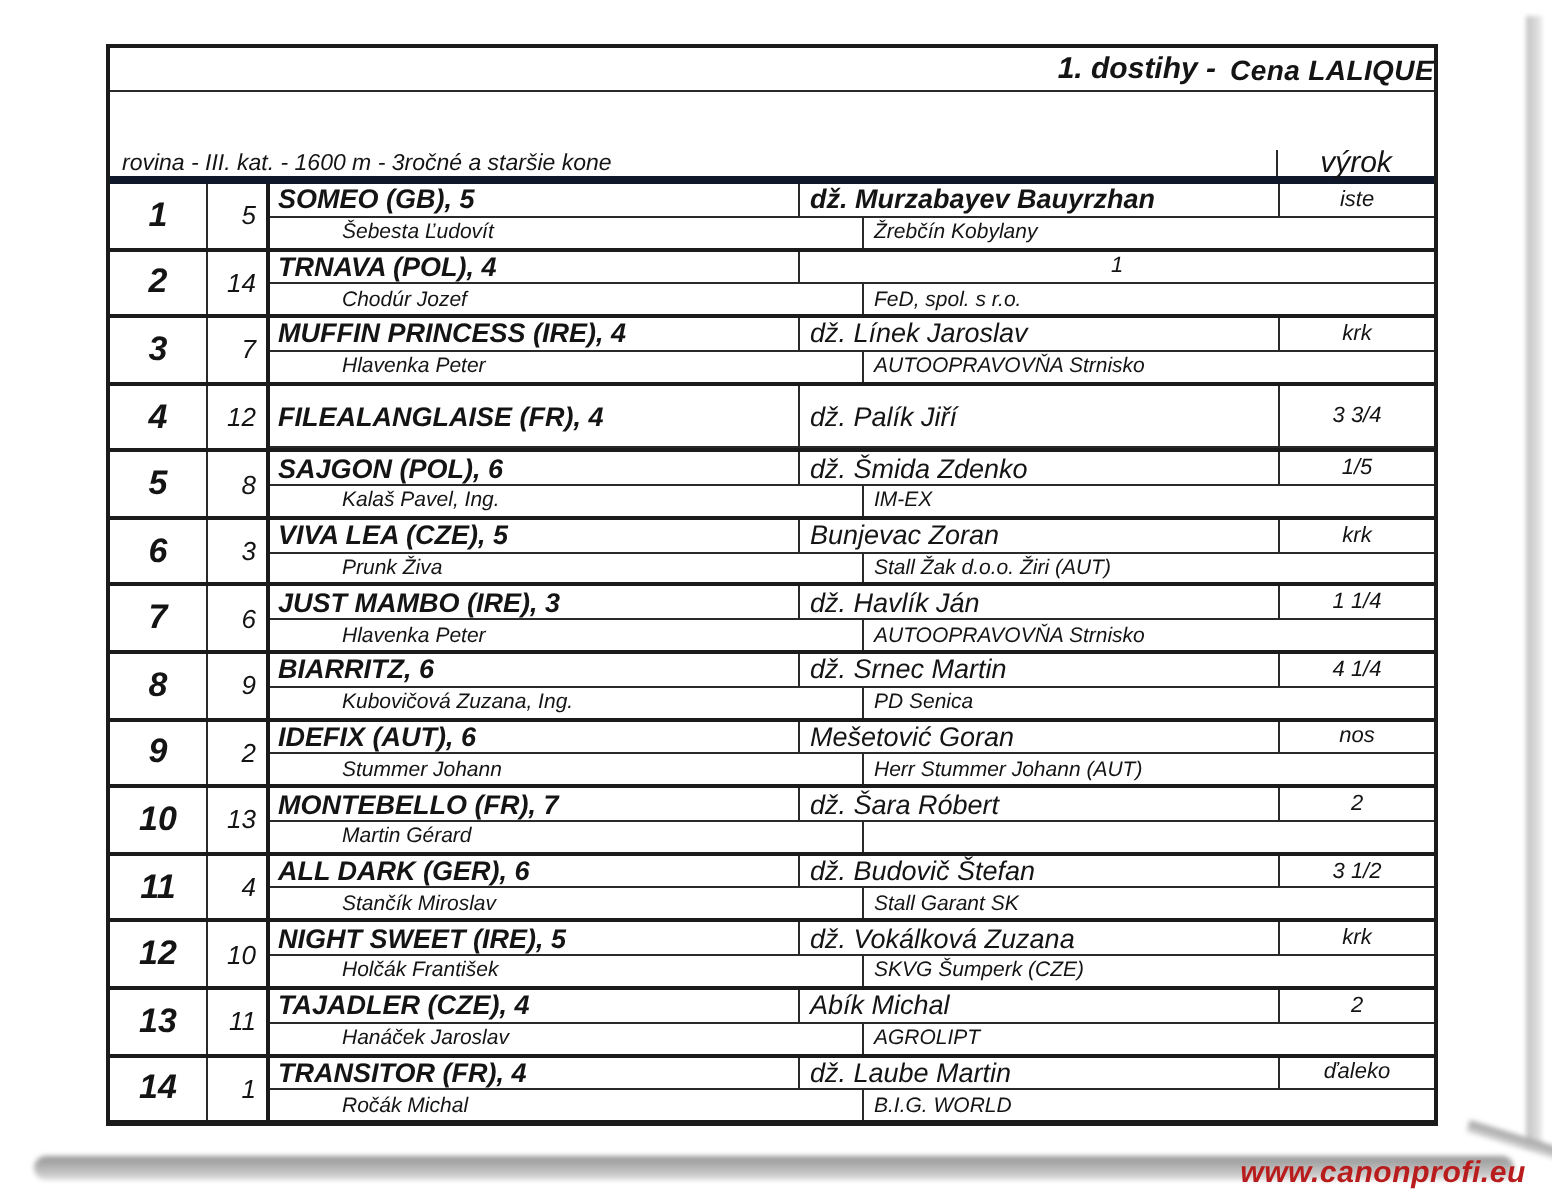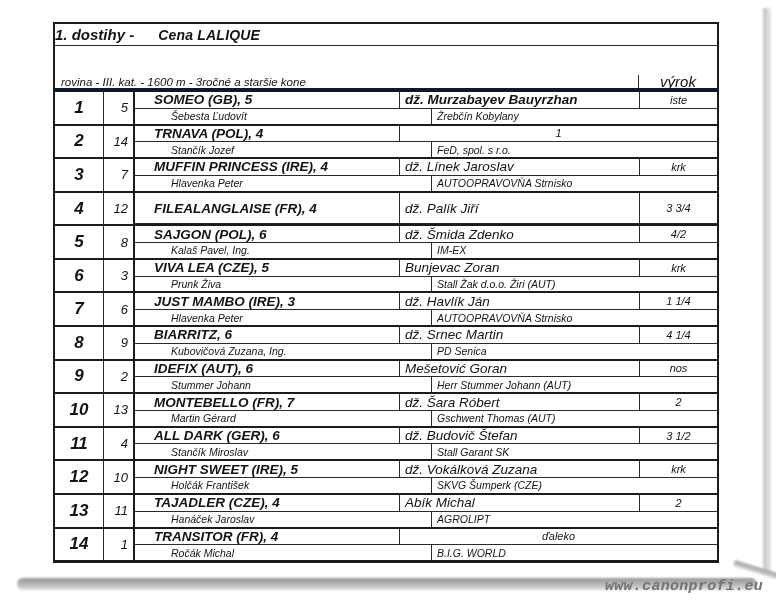"1. dostihy -" .title-row { gap: 24px -> 7px; justify-content: flex-start -> flex-end }
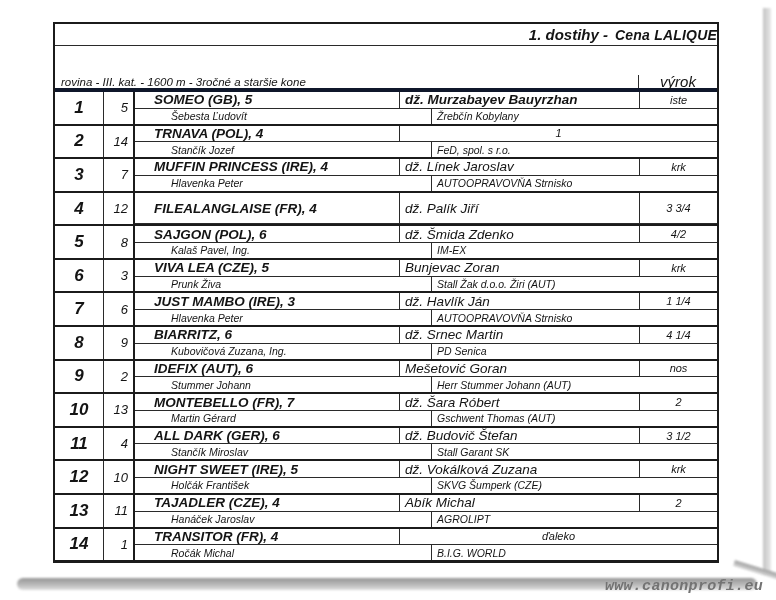"SOMEO (GB), 5" .c-horse { padding-left: 19px -> 4px }
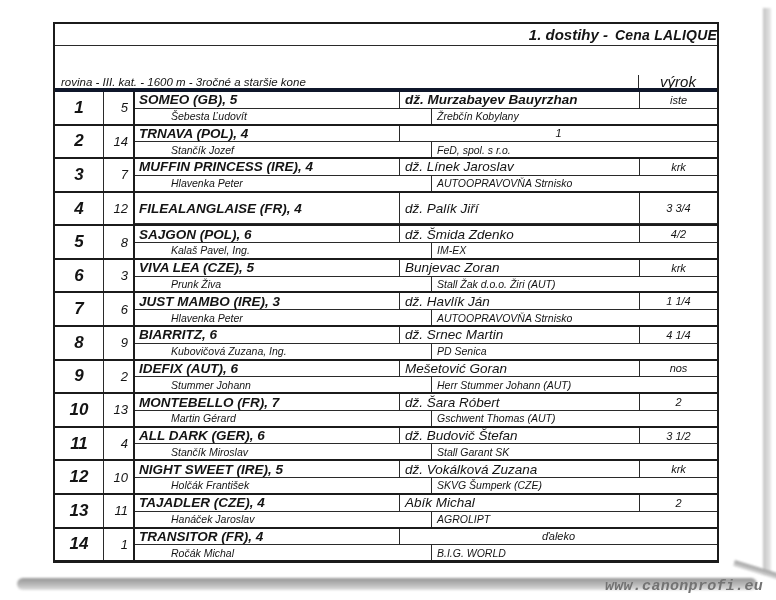"Stančík Jozef" div.c-trainer { text: Stančík -> Chodúr }
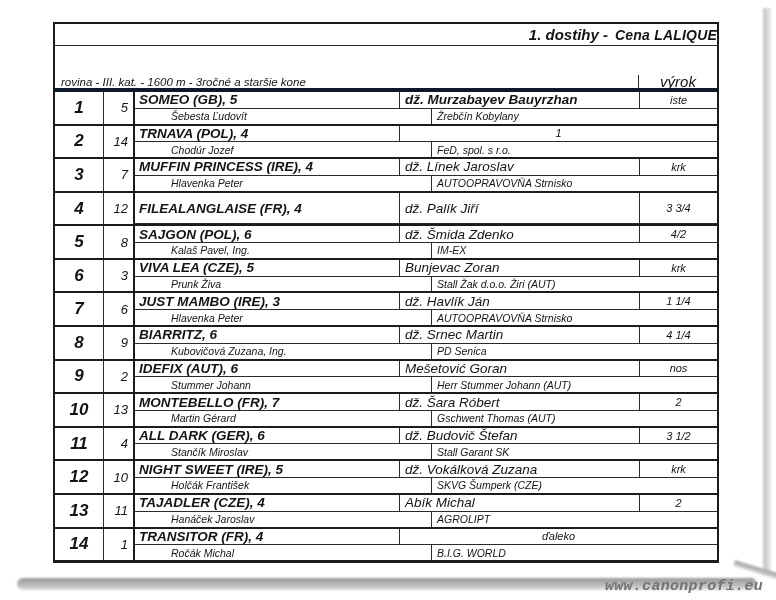"4/2" div.c-verdict { text: 4/2 -> 1/5 }
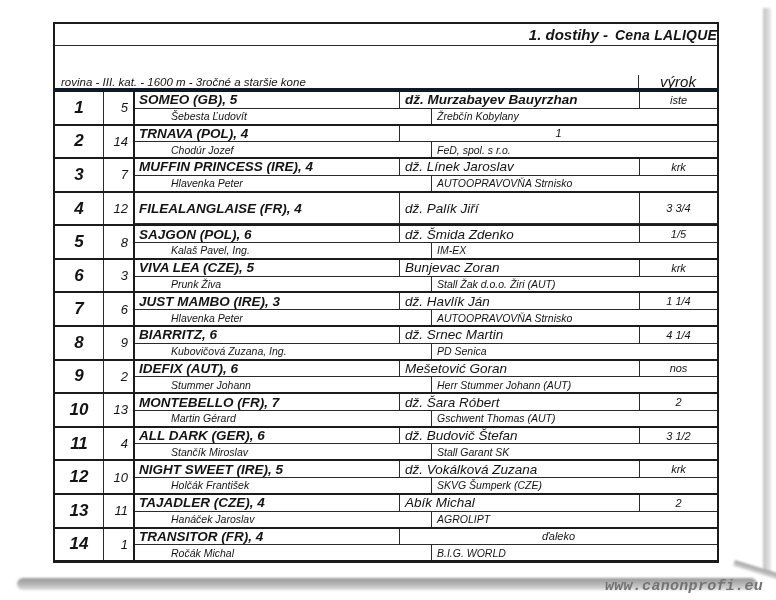"Gschwent Thomas (AUT)" div.c-owner { html: <div>Gschwent Thomas (AUT)</div> -> none }
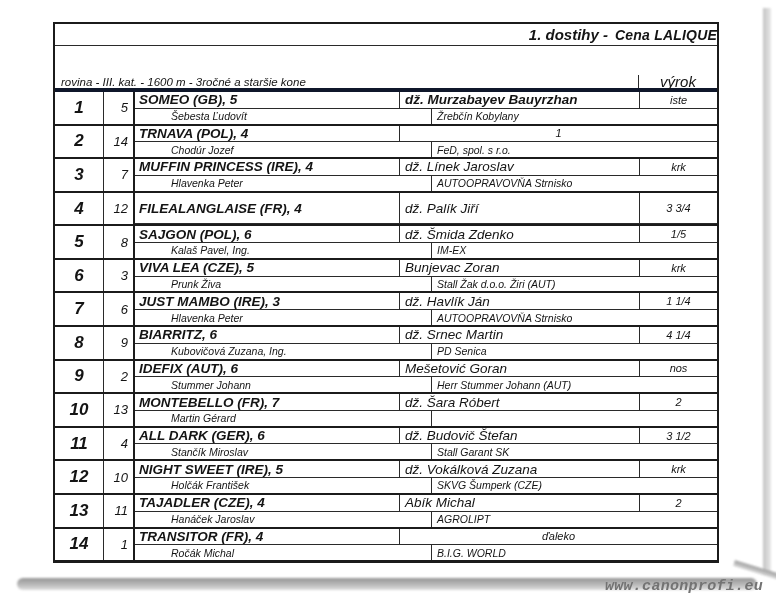"dž. Laube Martin" div.c-jockey { html: none -> <div>dž. Laube Martin</div> }
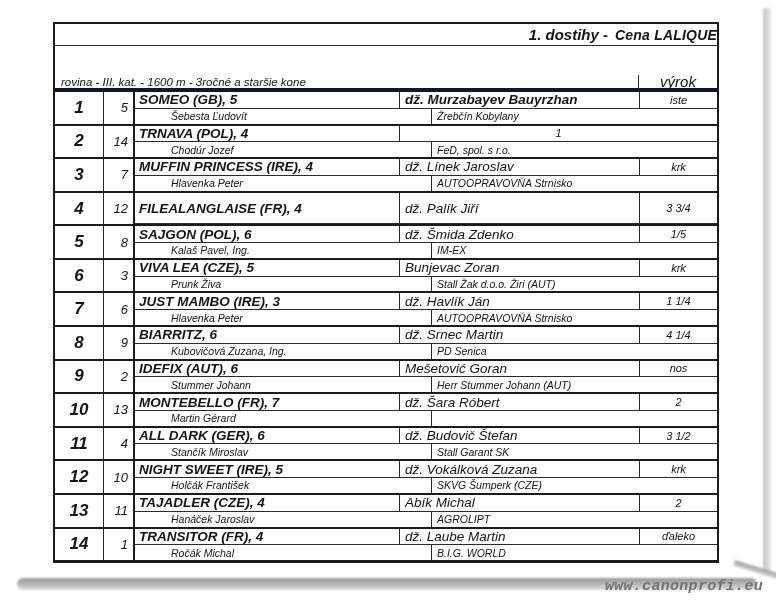"www.canonprofi.eu" div.watermark { color: #737373 -> #b91c1c; font-family: Liberation Mono, monospace -> none }
